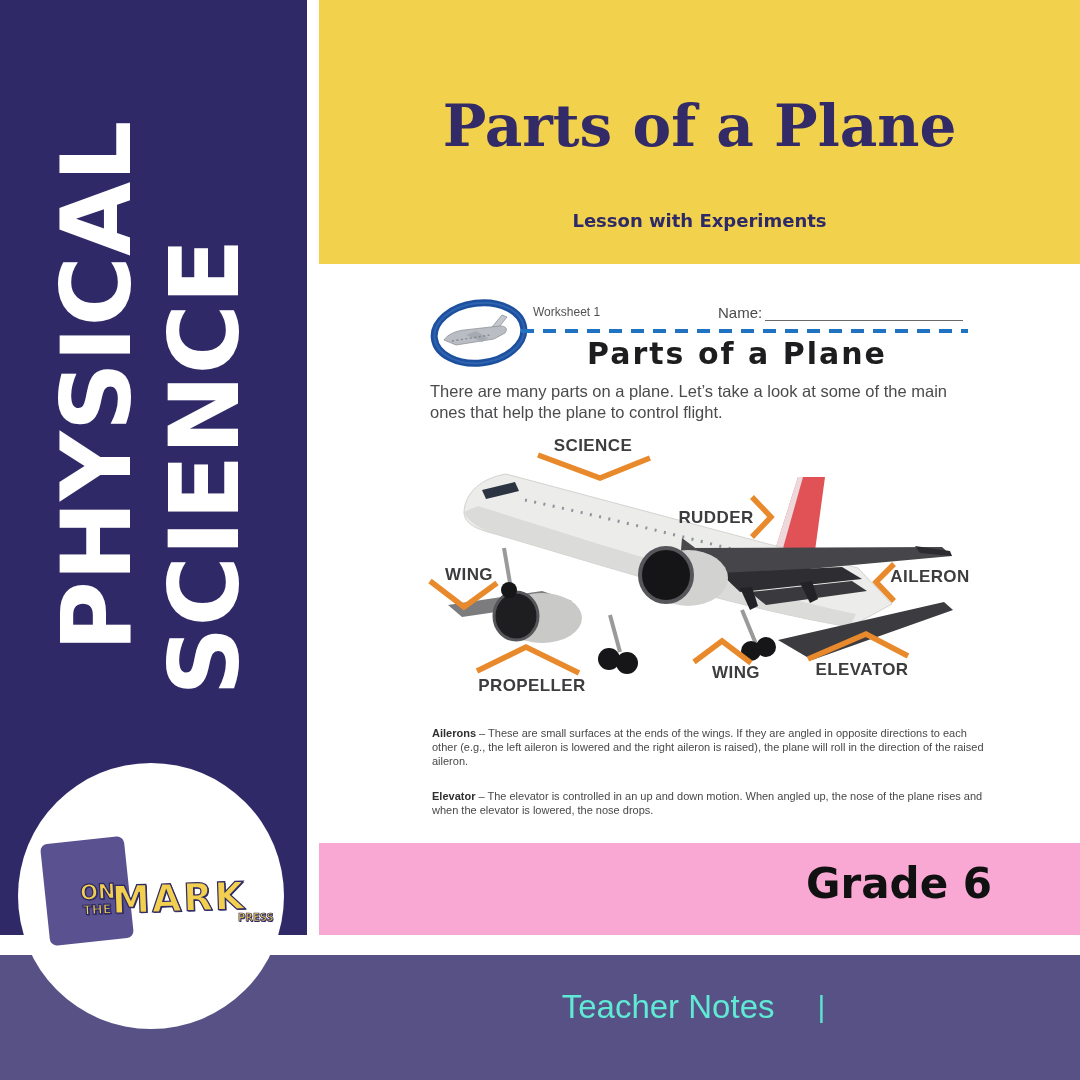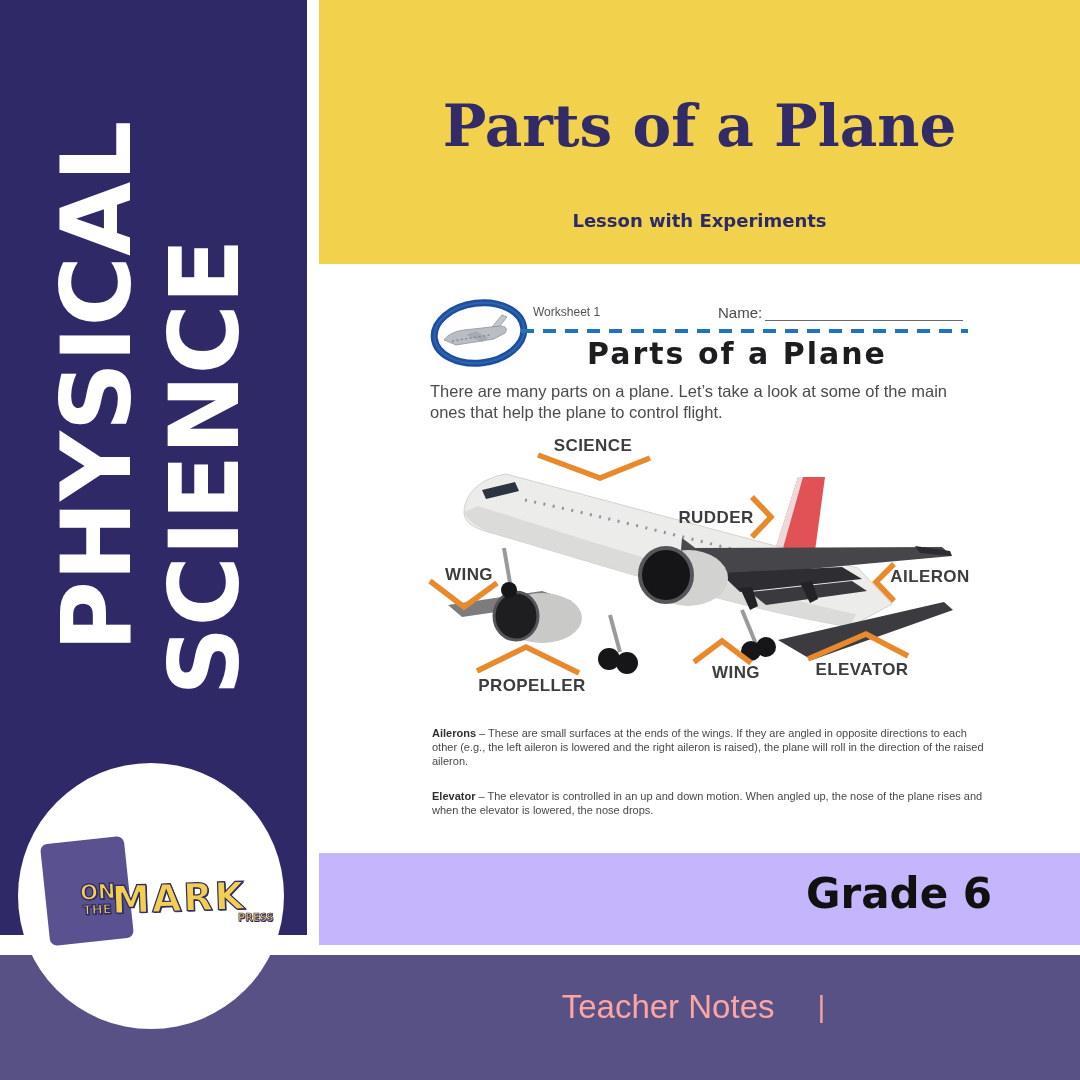"Grade 6" .grade-band { background: #c4b5fd -> #f9a8d4; margin-top: 10px -> none }
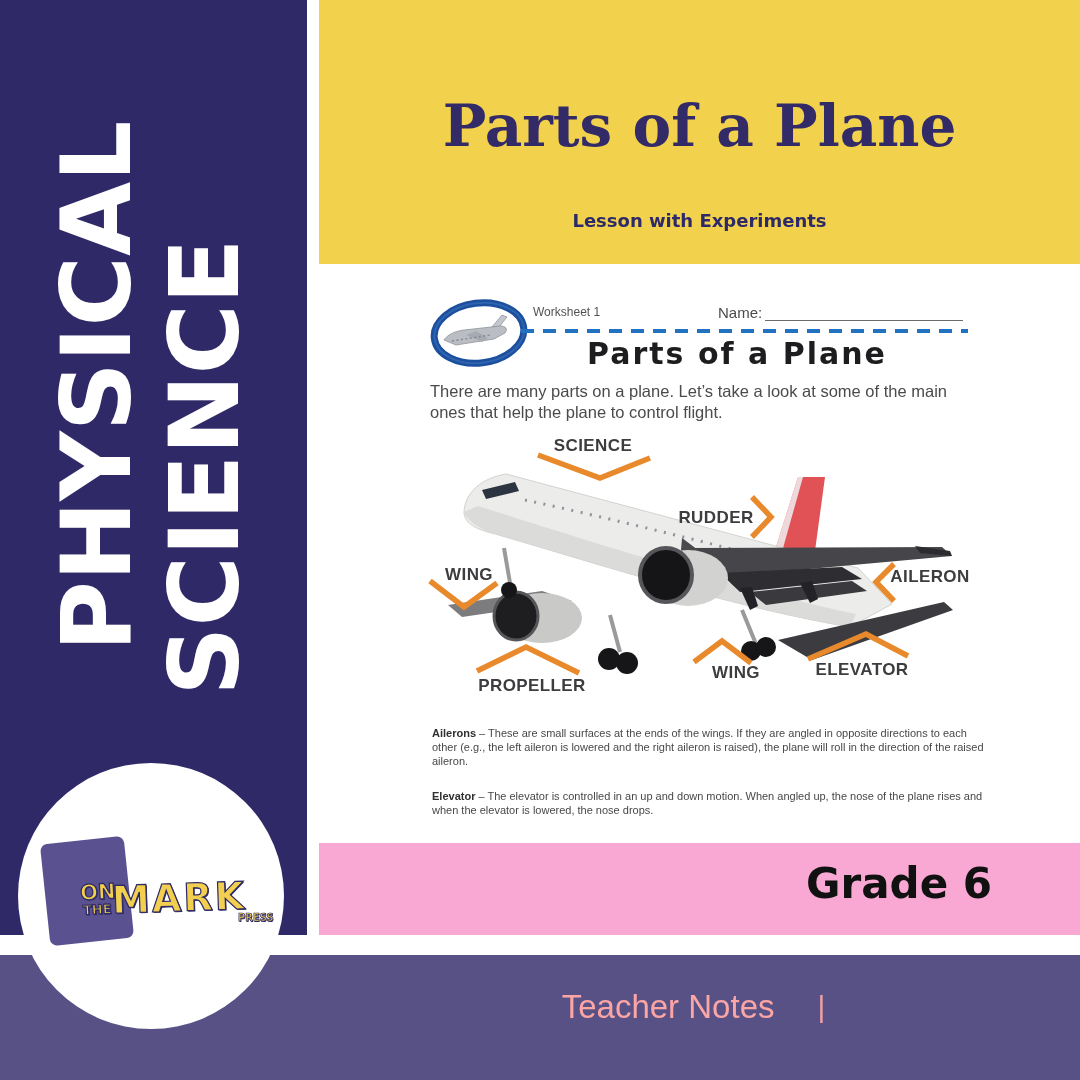"Teacher Notes" .footer-inner { color: #fca5a5 -> #5eead4 }
